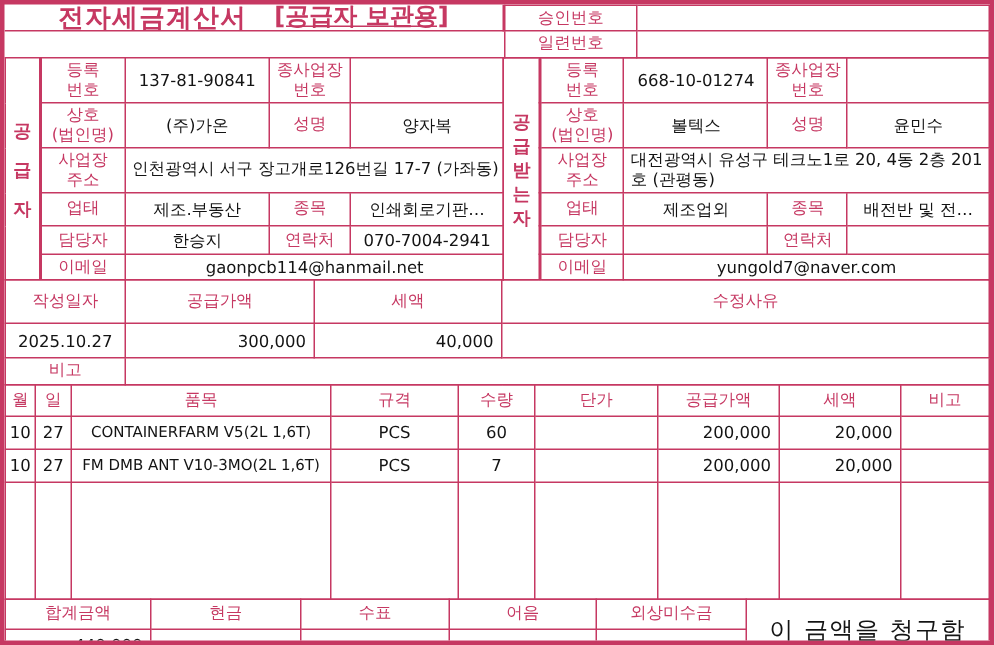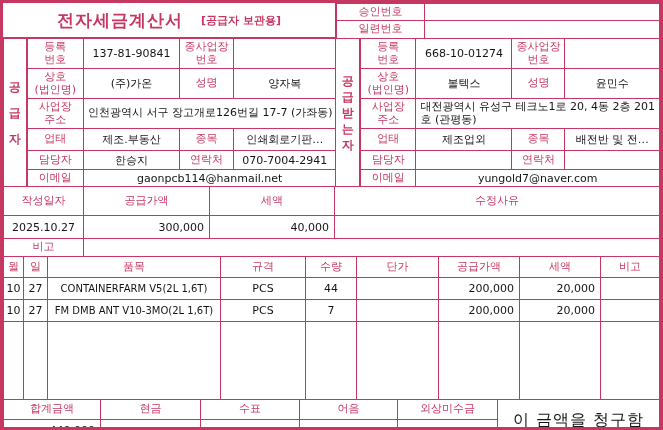"전자세금계산서" .title-cell { height: 35px -> 18px }
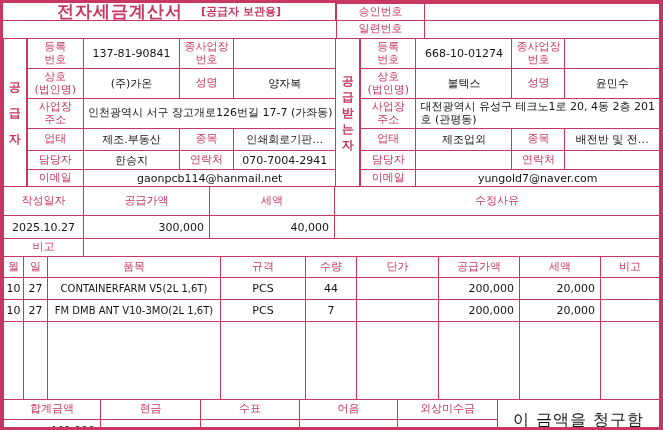"[공급자 보관용]" .title-sub { font-size: 11px -> 16px; text-decoration: none -> underline }
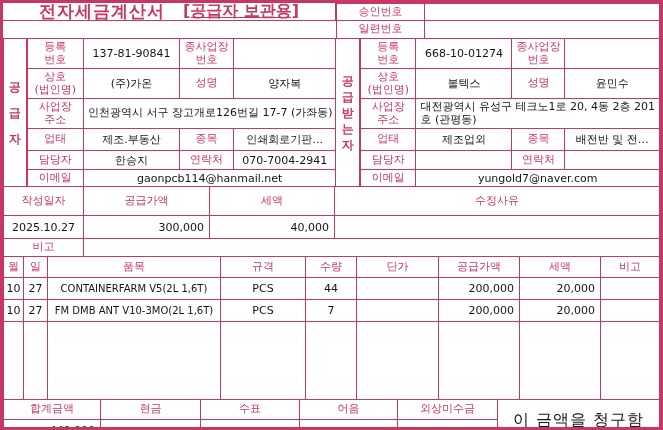"44" td { text: 44 -> 60 }
